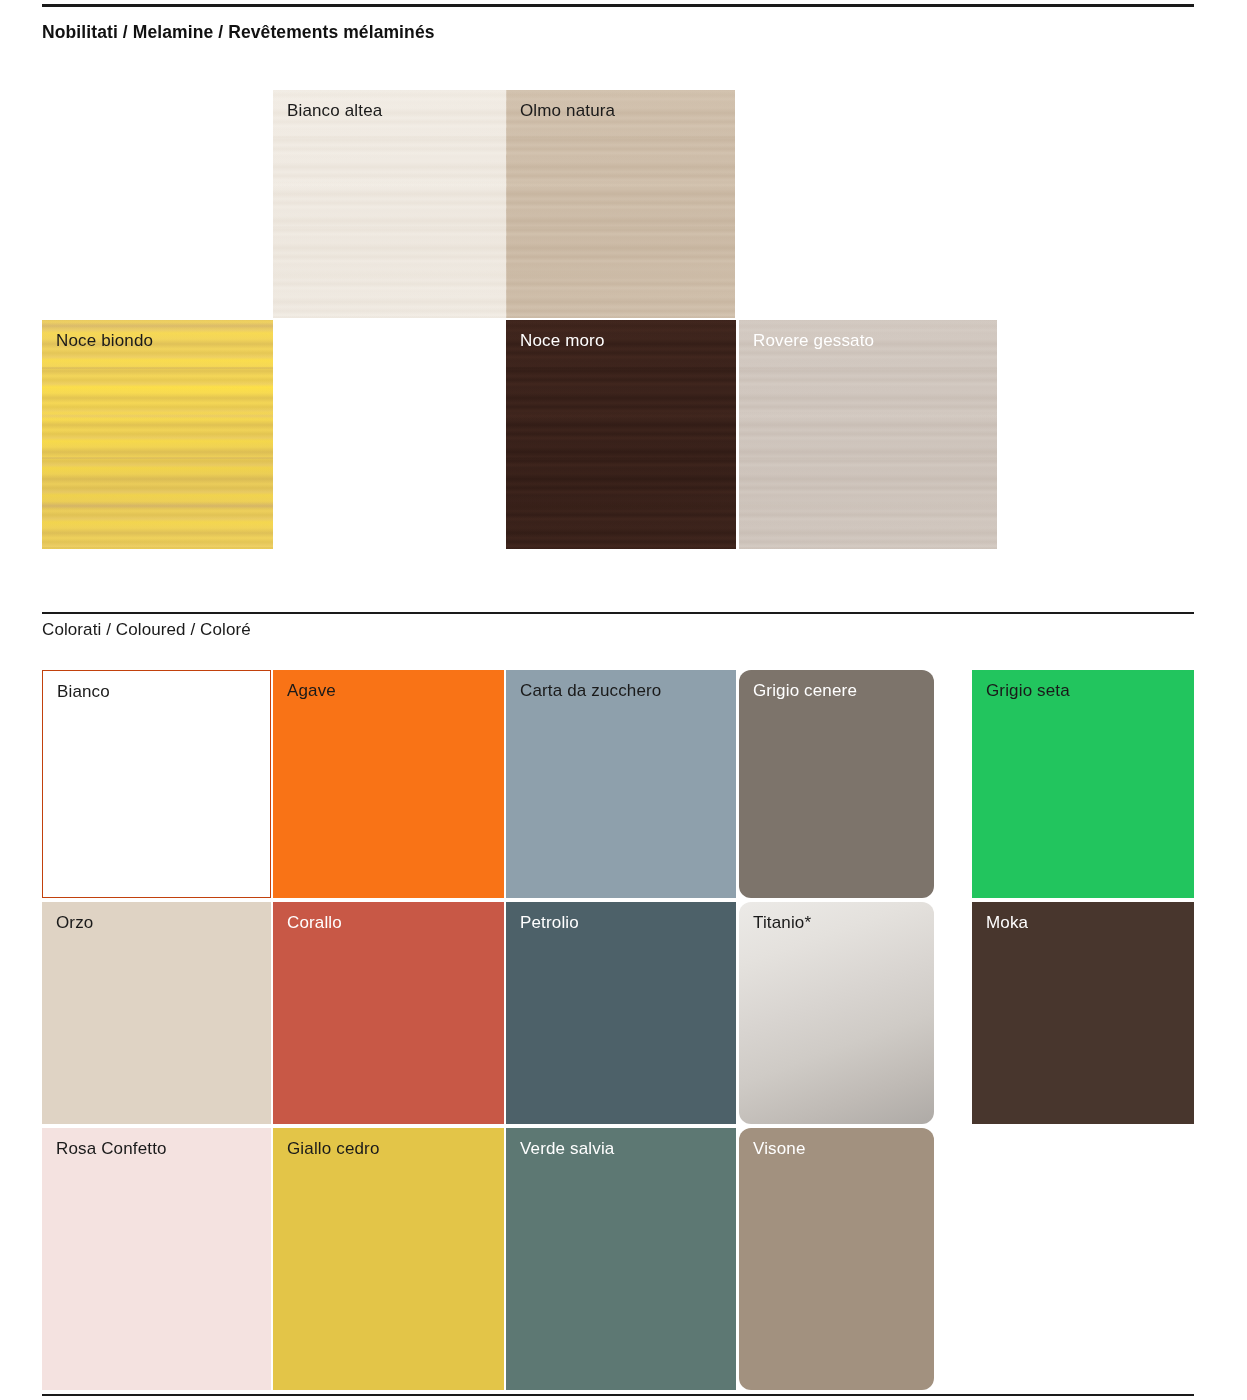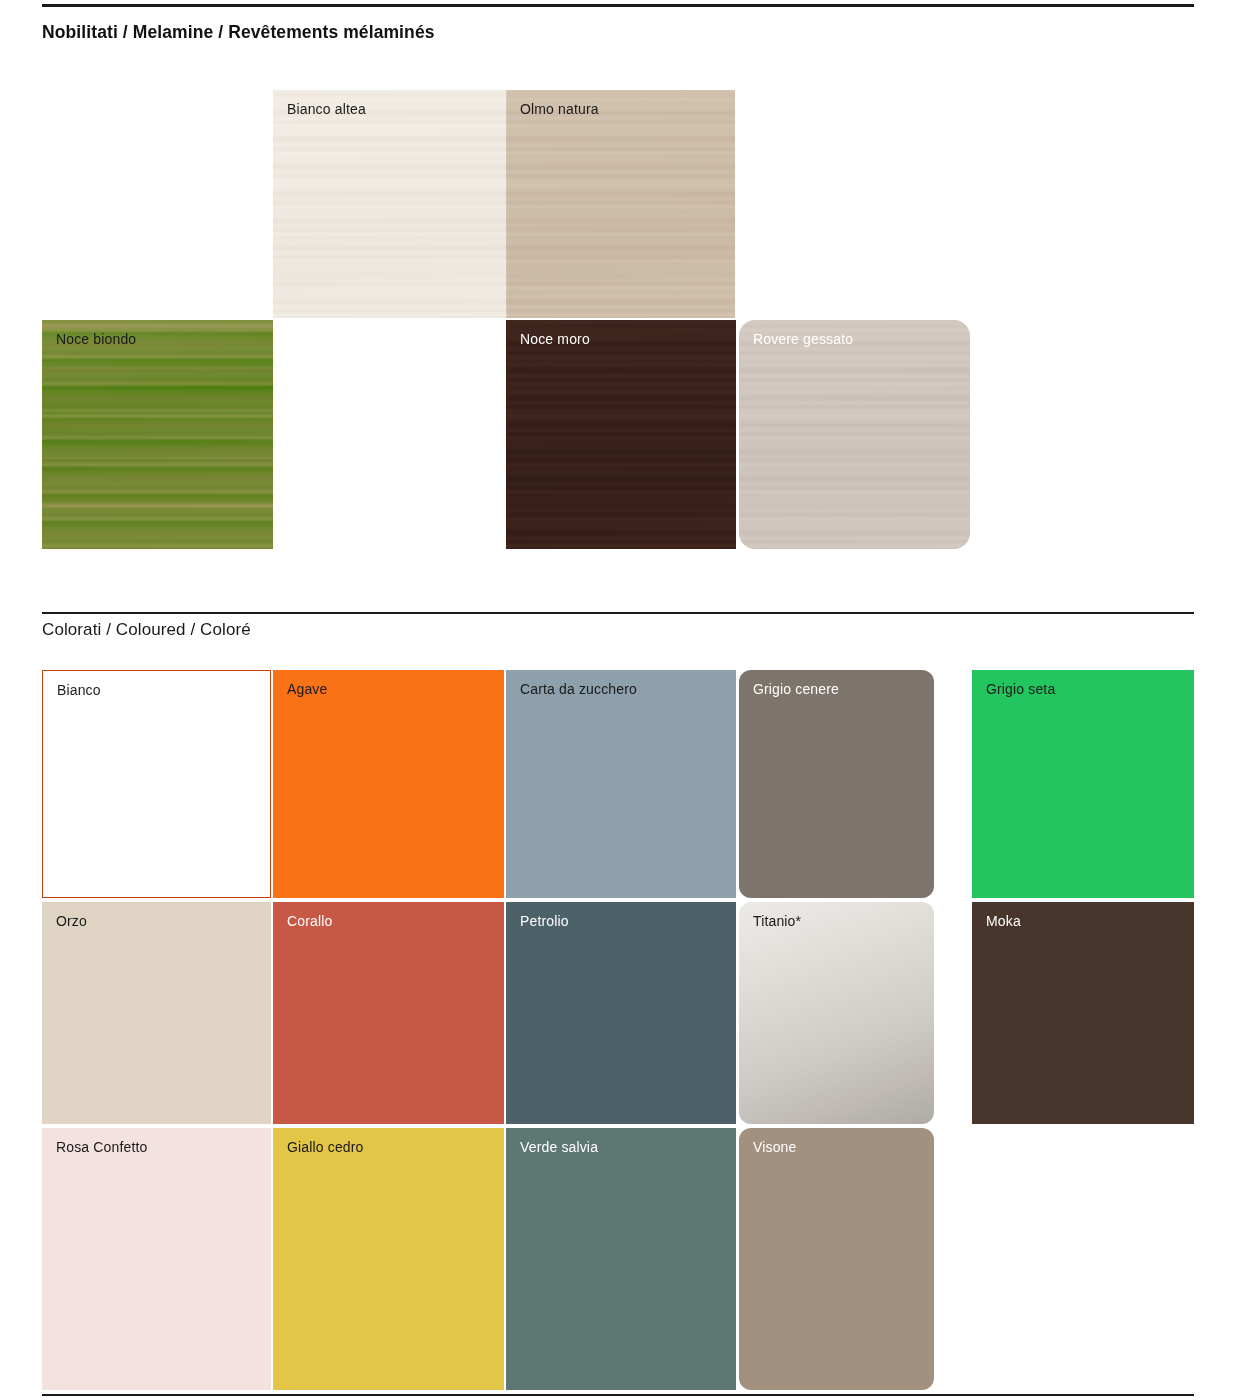"Bianco altea" .swatch-label { font-size: 14px -> 17px }
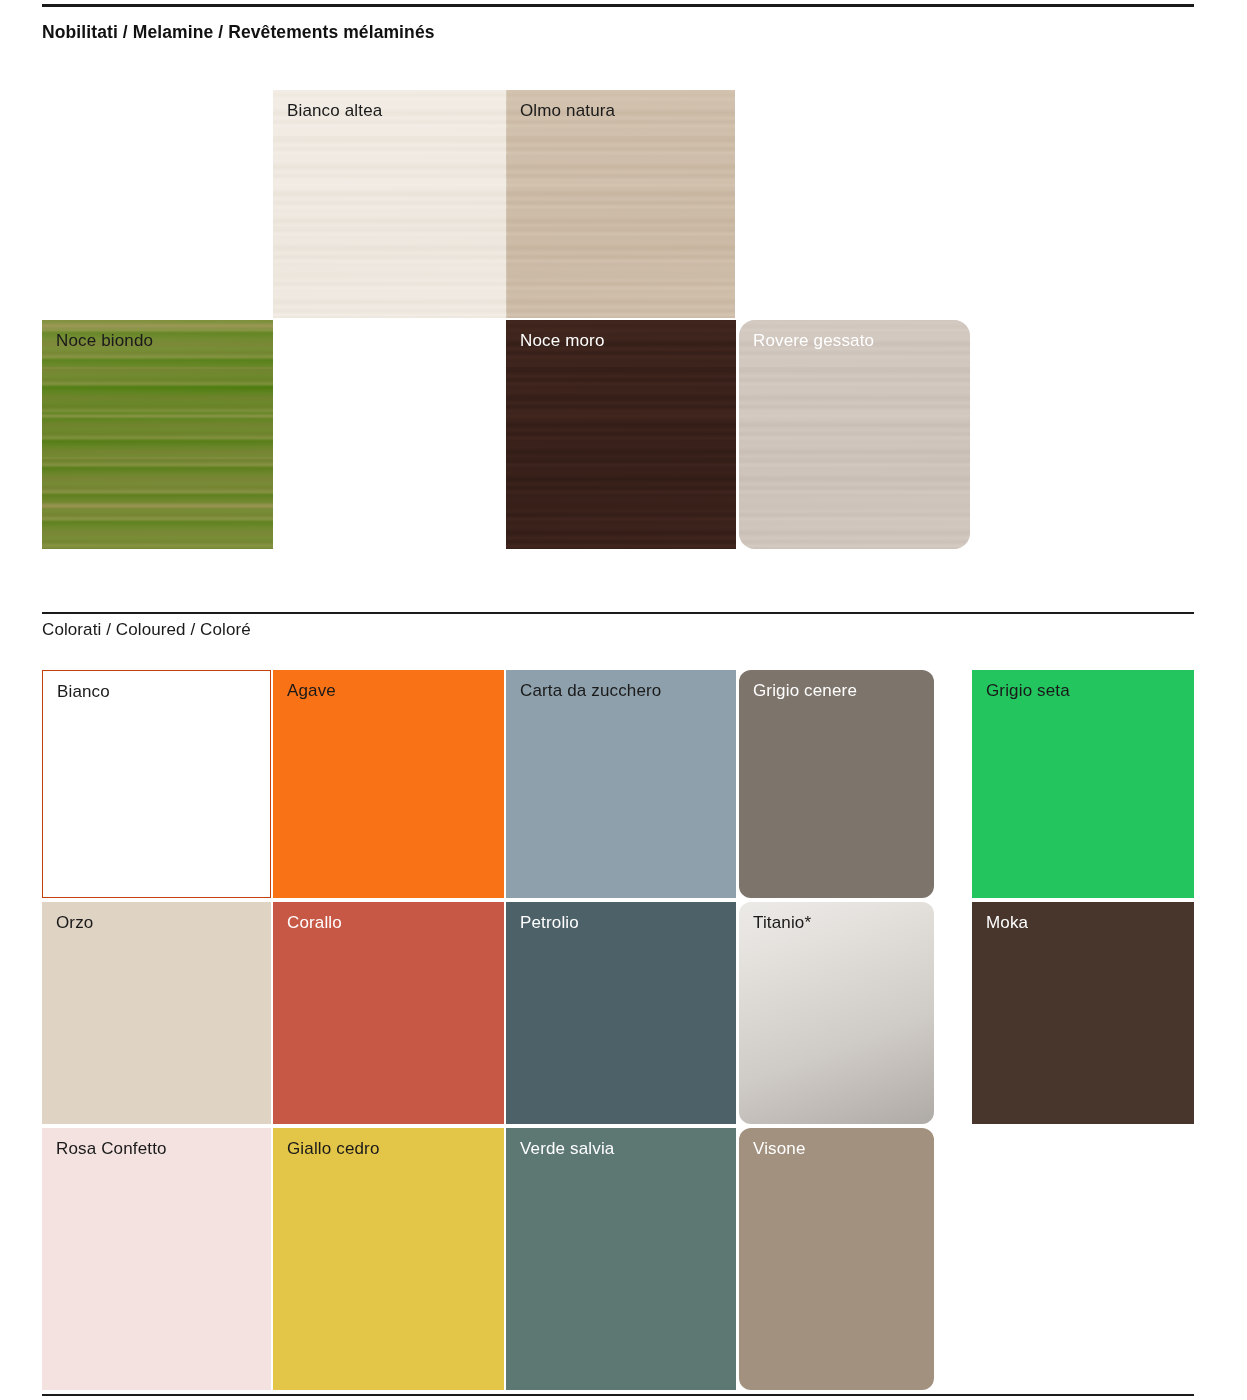"Noce biondo" div.swatch { background: #4d7c0f -> #fde047 }
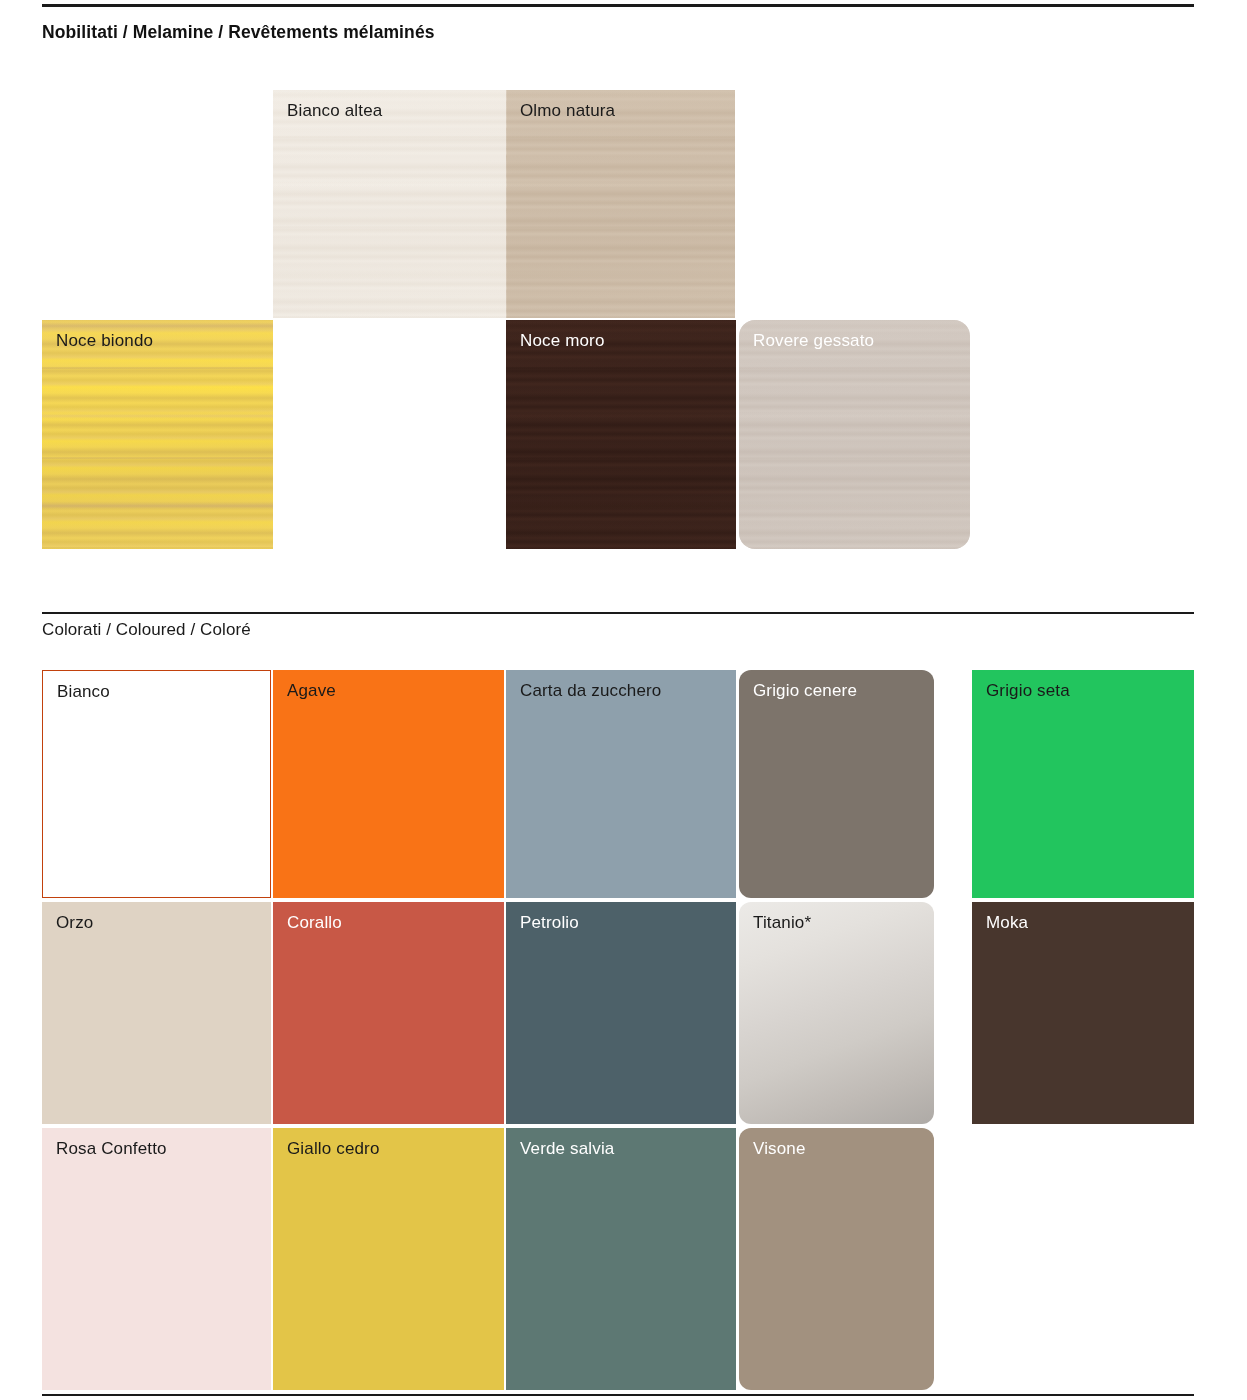"Rovere gessato" #wood-rovere-gessato { border-radius: 16px -> none; width: 231px -> 258px }
